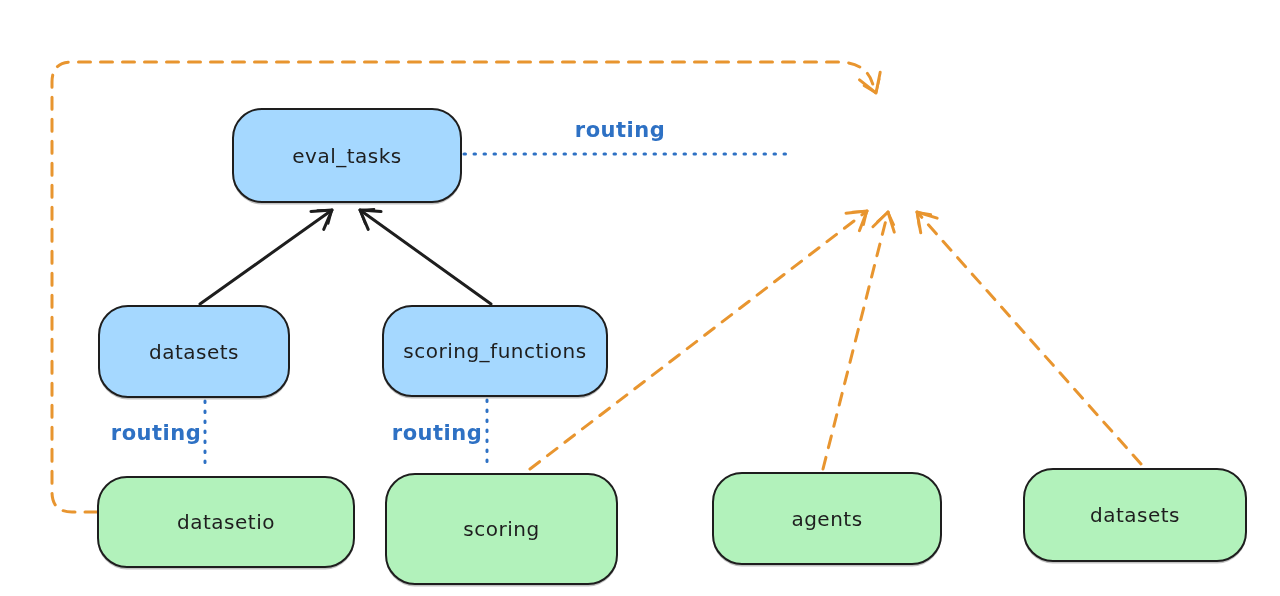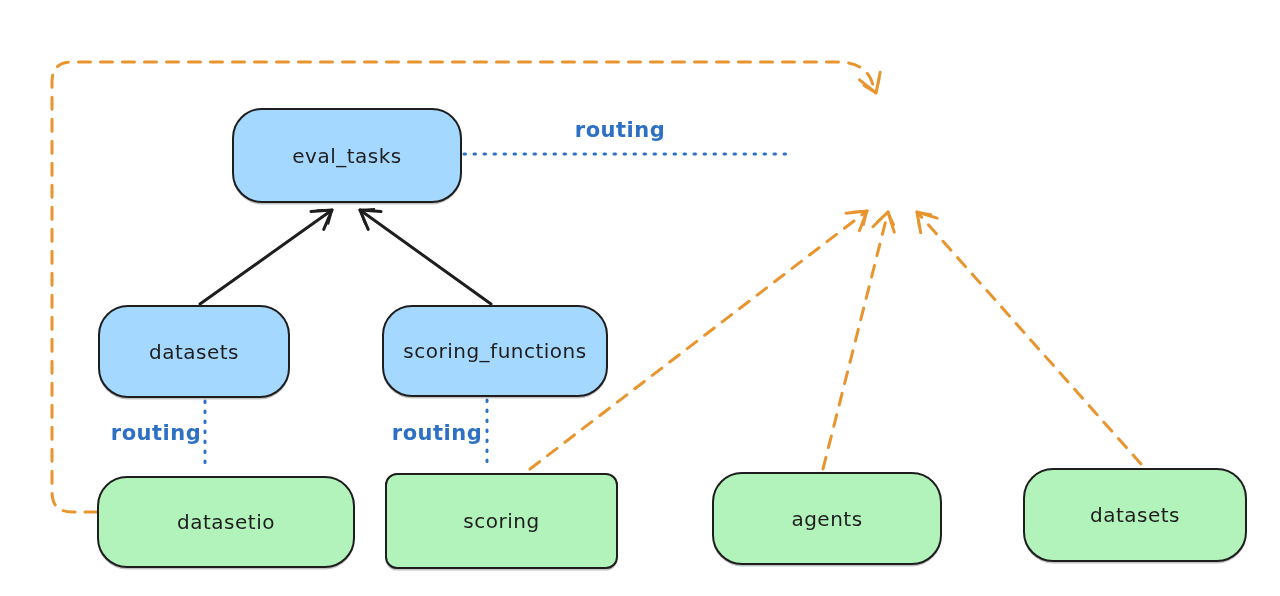"scoring" div.node { border-radius: 12px -> none; height: 96px -> 112px }
